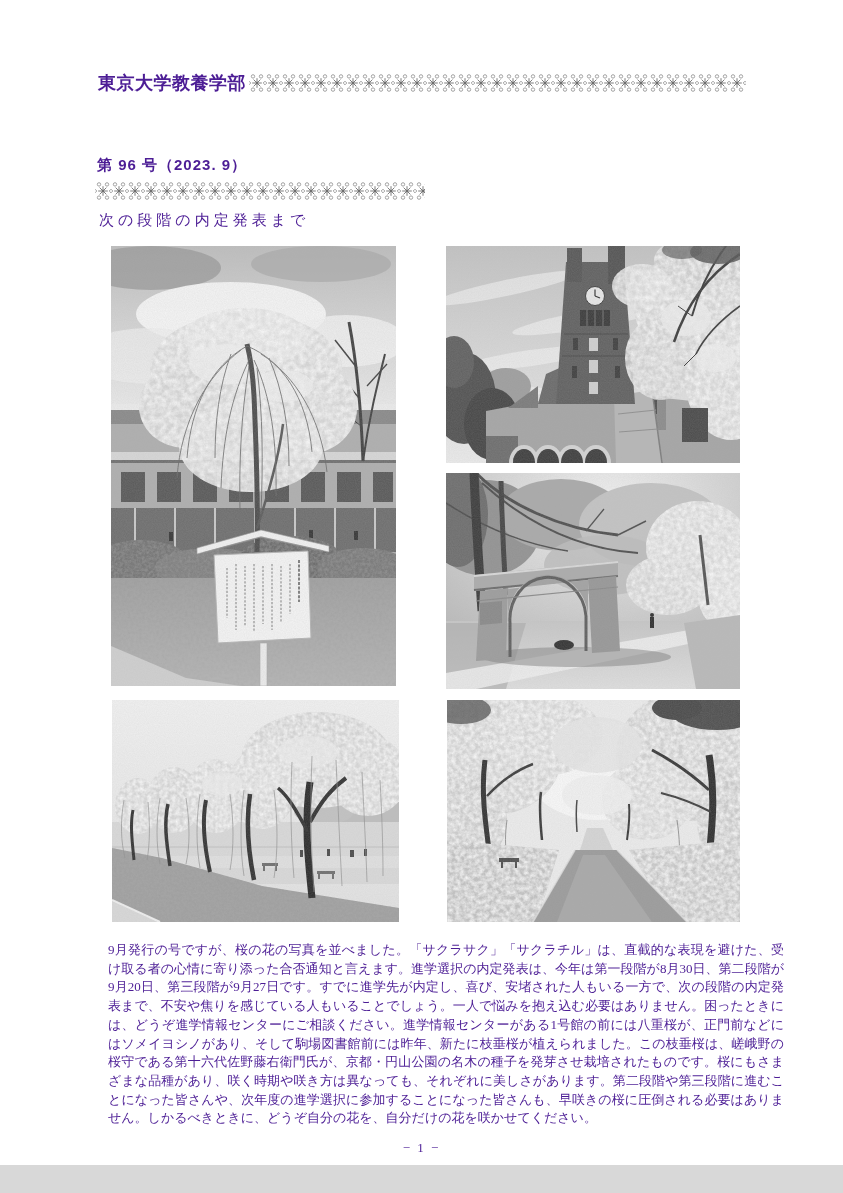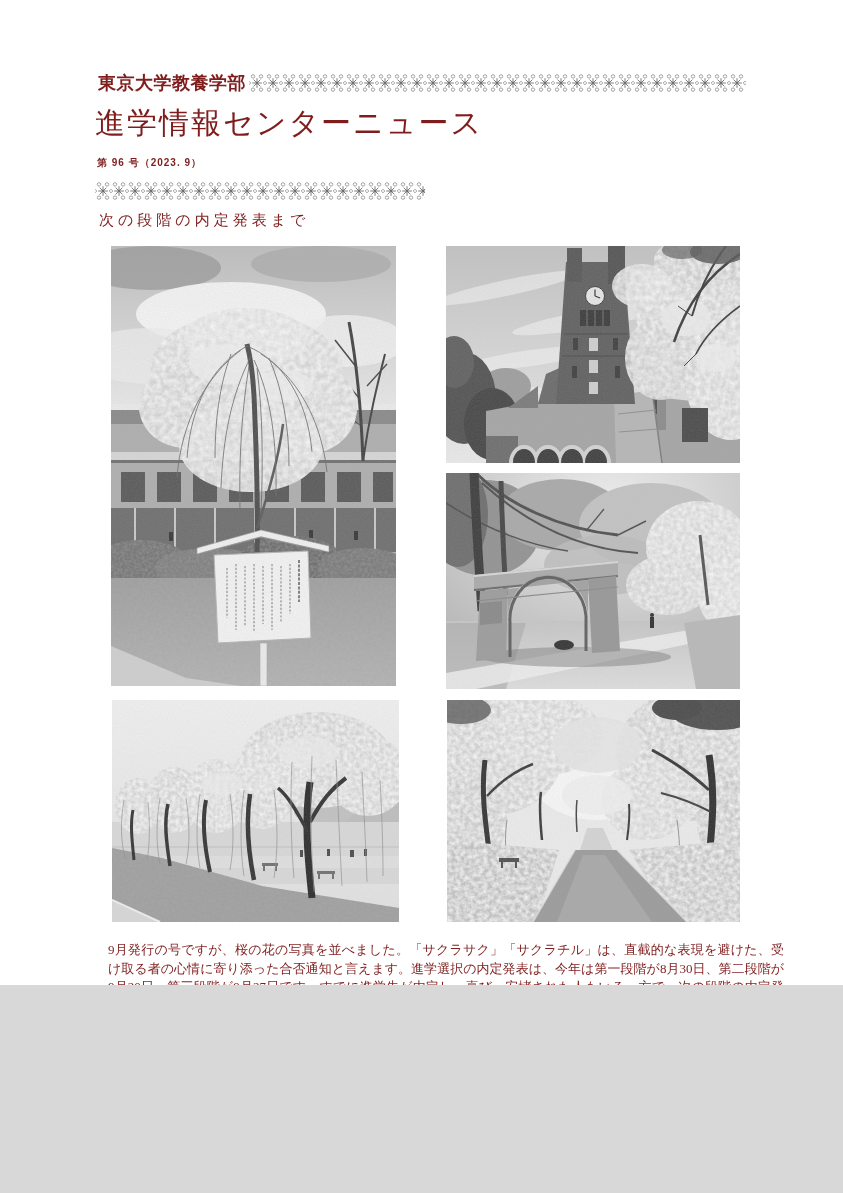"東京大学教養学部" .sheet { color: #7f1d1d -> #4c1d95; height: 985px -> 1165px }
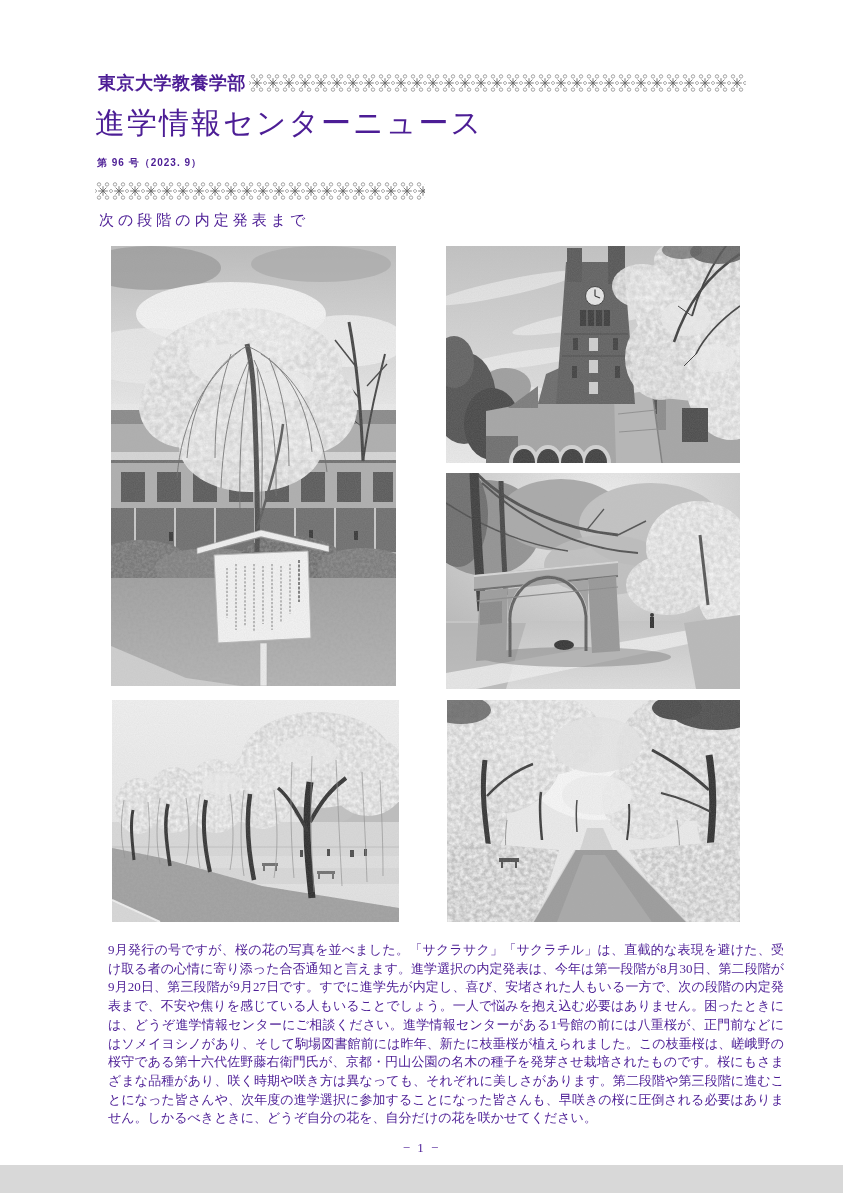"進学情報センターニュース" h1.abs { html: <h1>進学情報センターニュース</h1> -> none }
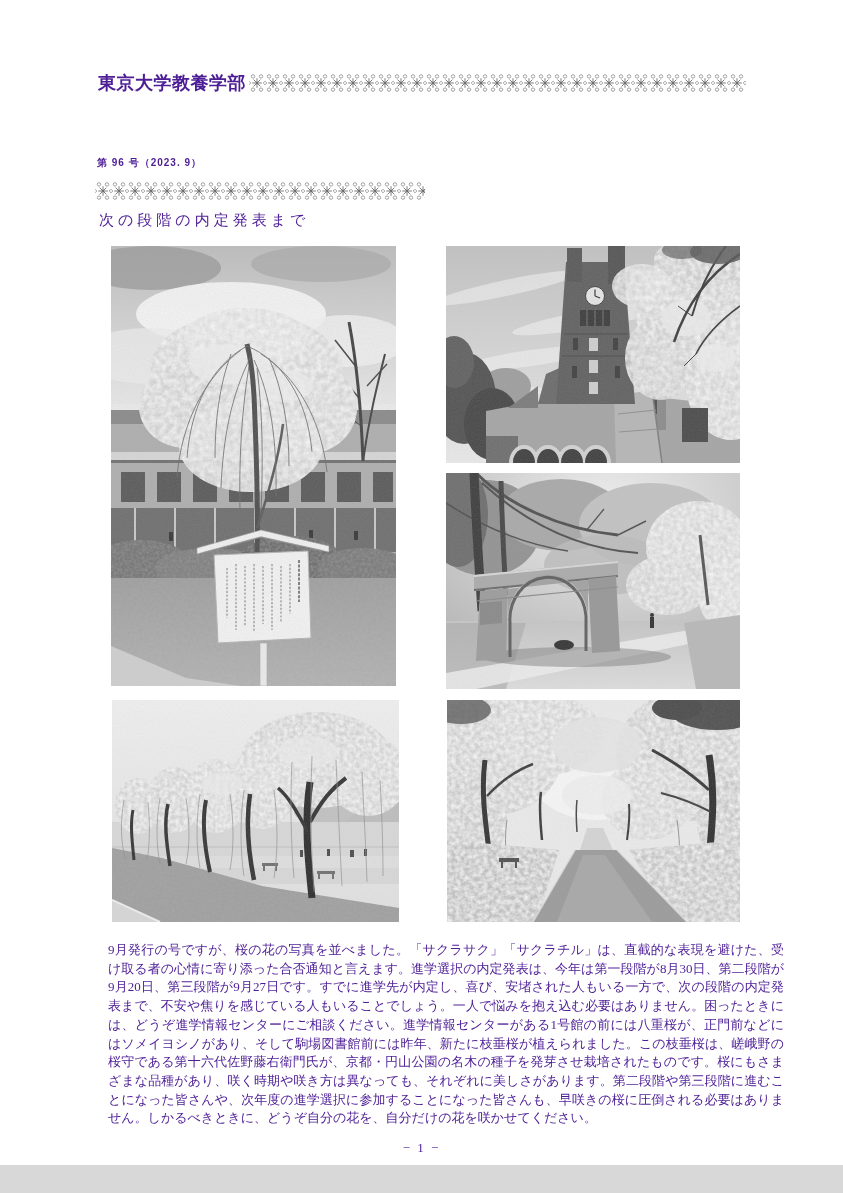"第 96 号（2023. 9）" .issue { font-size: 10px -> 15px }
